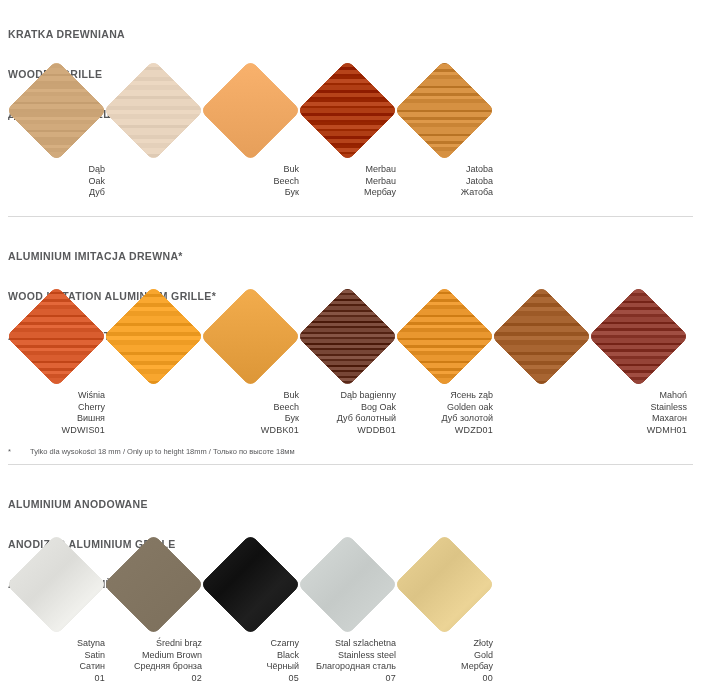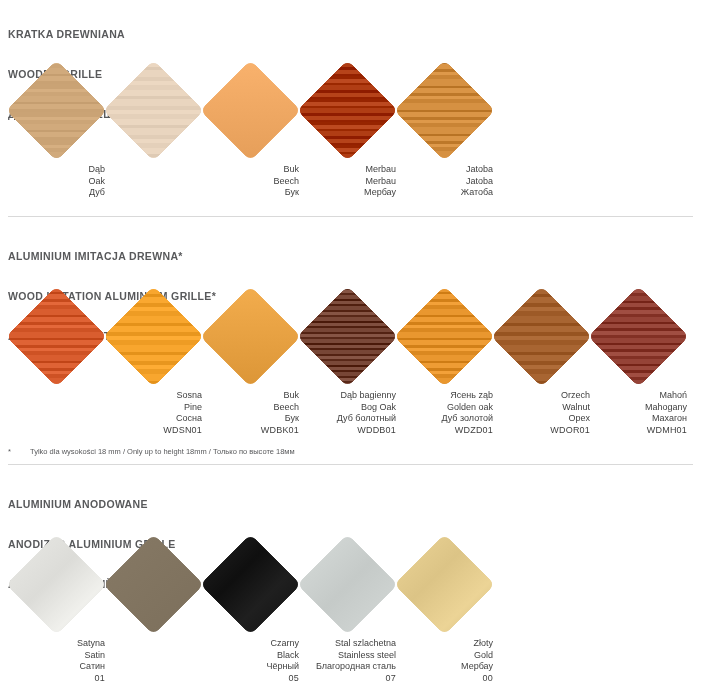"Wiśnia" div.labels { html: none -> <div> <div>Wiśnia</div> <div>Cherry</div> <div>Вишня</div> <div>WDWIS01</div> </div> }
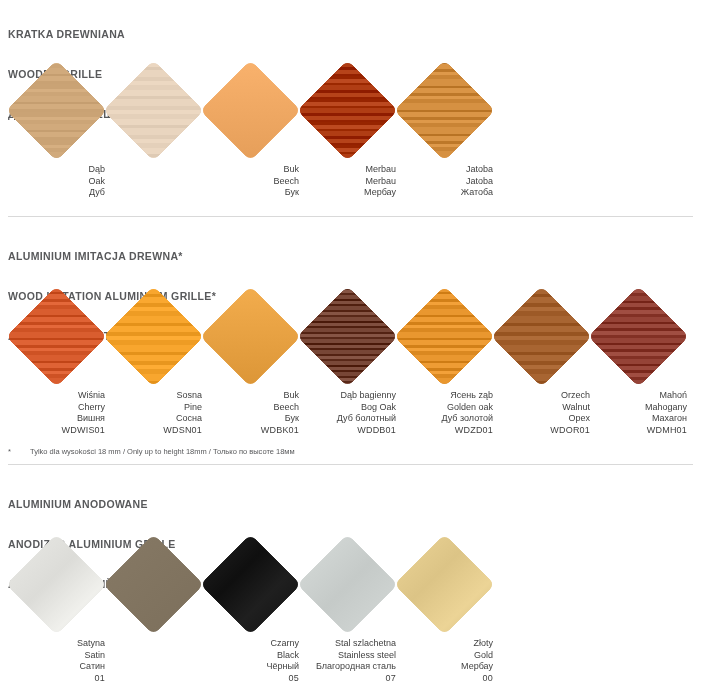"Sosna" div.labels { html: <div> <div>Sosna</div> <div>Pine</div> <div>Сосна</div> <div>WDSN01</div> </div> -> none }
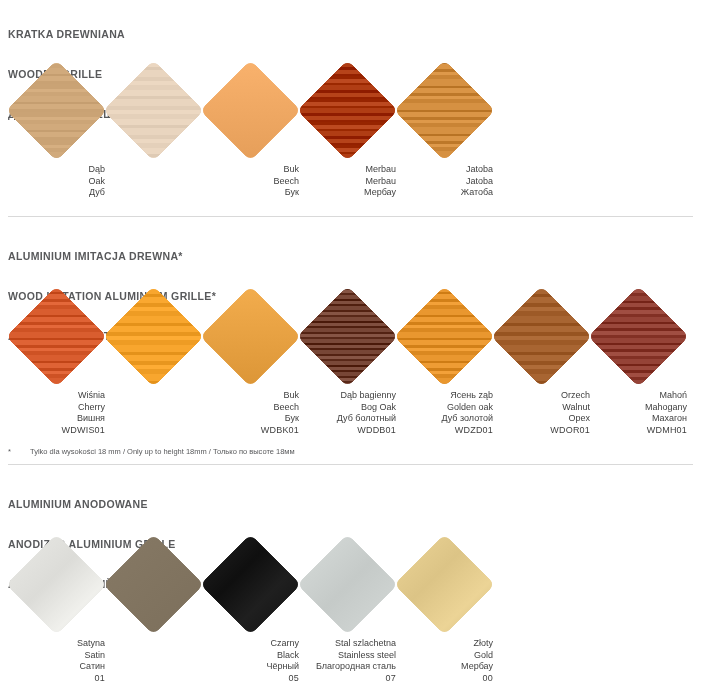"Orzech" div.labels { html: <div> <div>Orzech</div> <div>Walnut</div> <div>Opex</div> <div>WDOR01</div> </div> -> none }
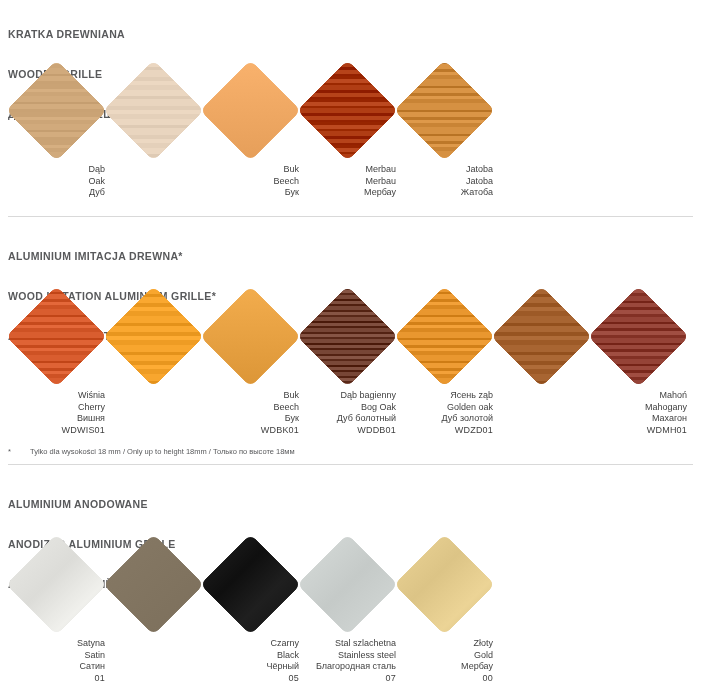"Mahogany" div { text: Mahogany -> Stainless }
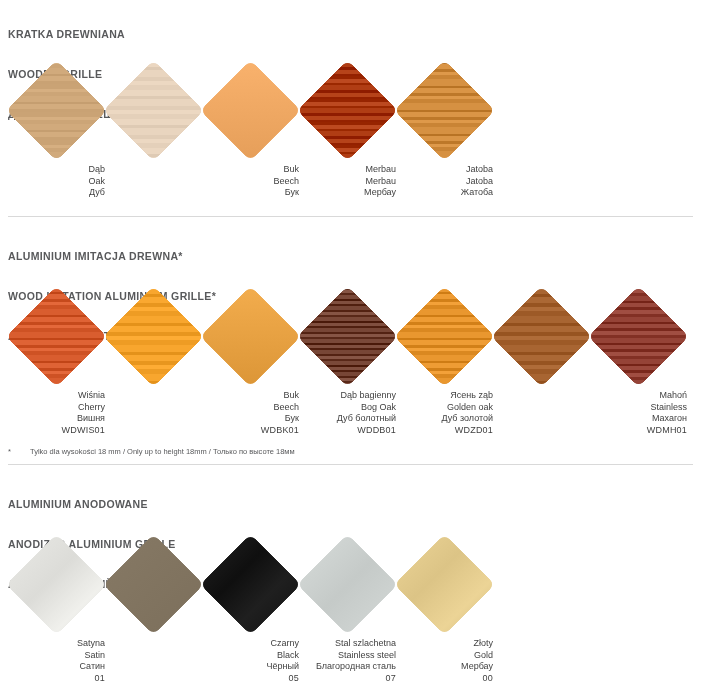"Średni brąz" div.labels { html: none -> <div> <div>Średni brąz</div> <div>Medium Brown</div> <div>Средняя бронза</div> <div>02</div> </div> }
